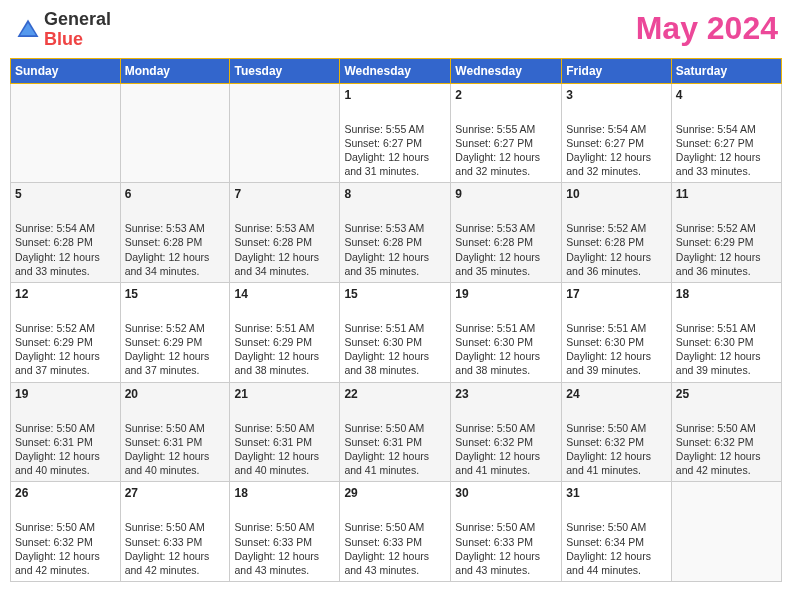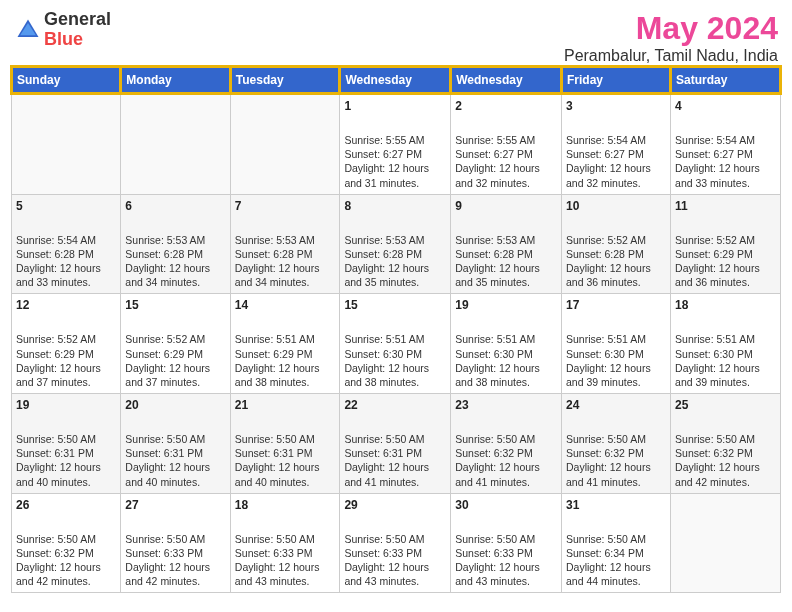"General" .header { margin-bottom: none -> 8px }
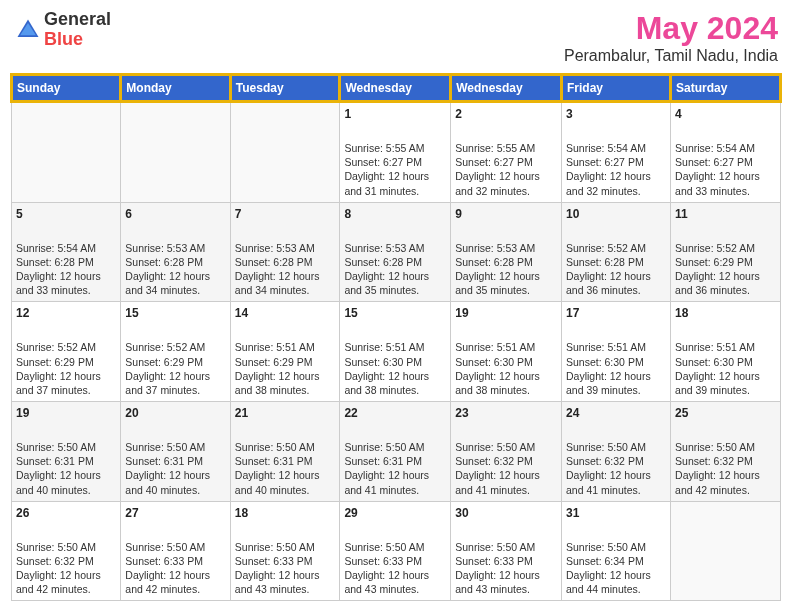"Perambalur, Tamil Nadu, India" h2 { html: <h2>Perambalur, Tamil Nadu, India</h2> -> none }
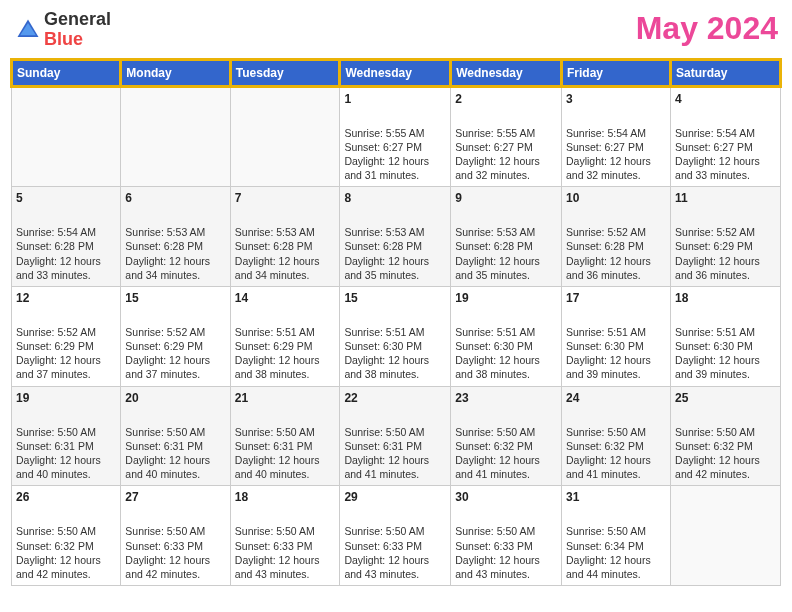"Sunday" .calendar thead tr th { border: 3px solid #eab308 -> 1px solid #eab308 }
